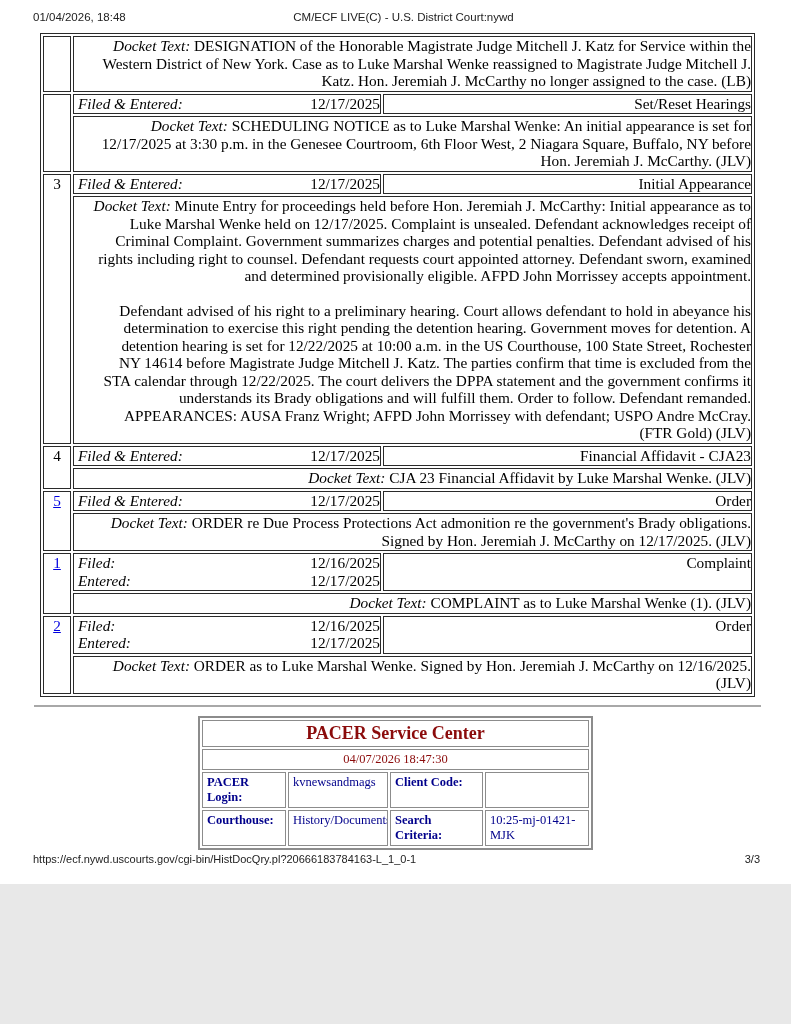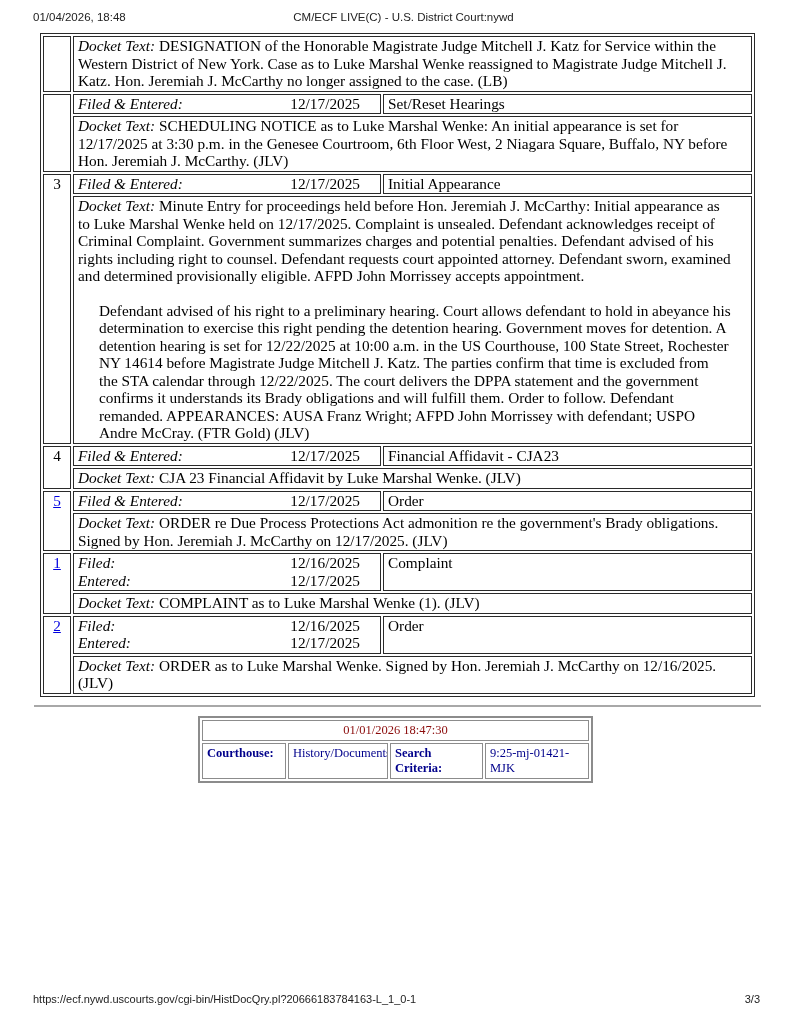"01/04/2026, 18:48" .page { height: 1024px -> 884px }
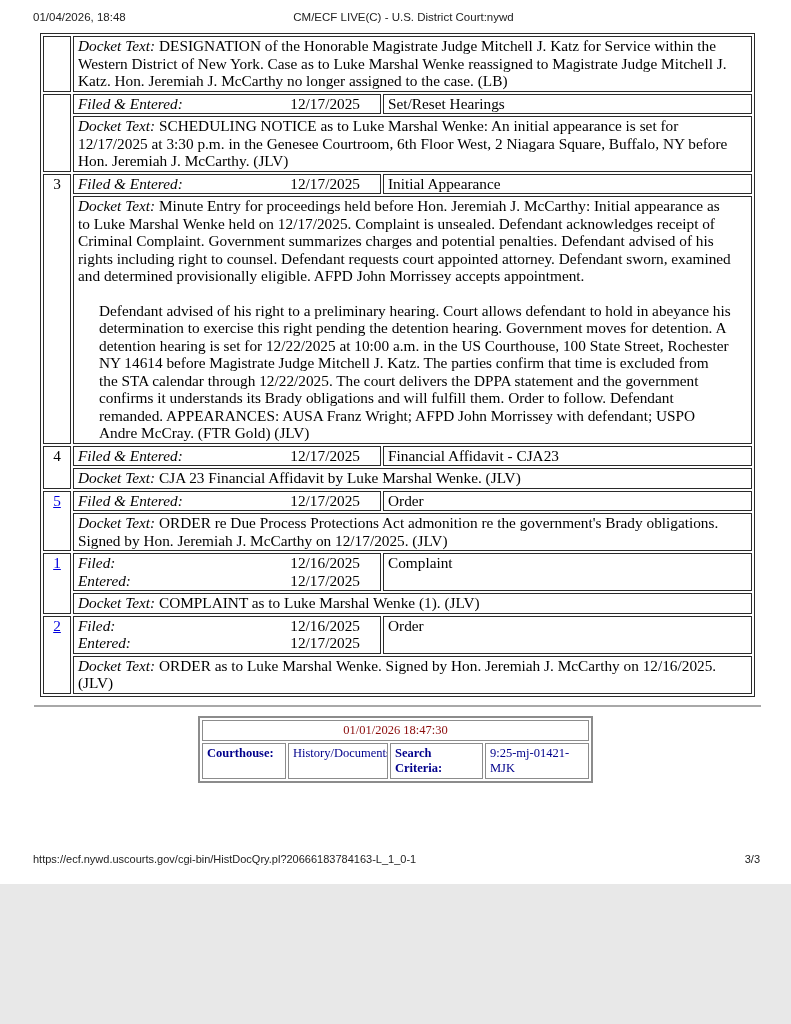"Docket Text: DESIGNATION of the" table.docket td { padding: 0 20px 1px 4px -> 0 0 1px 4px; text-align: none -> right }
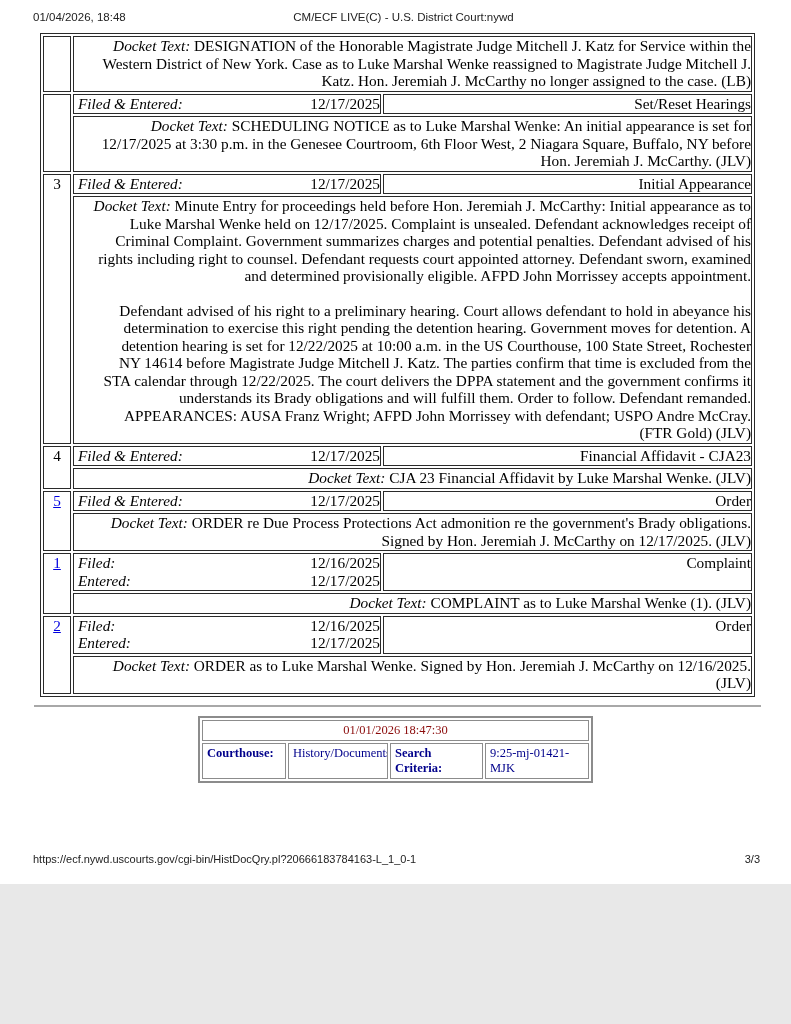"PACER Service Center" tr { html: none -> <tr> <td>PACER Service Center</td> </tr> }
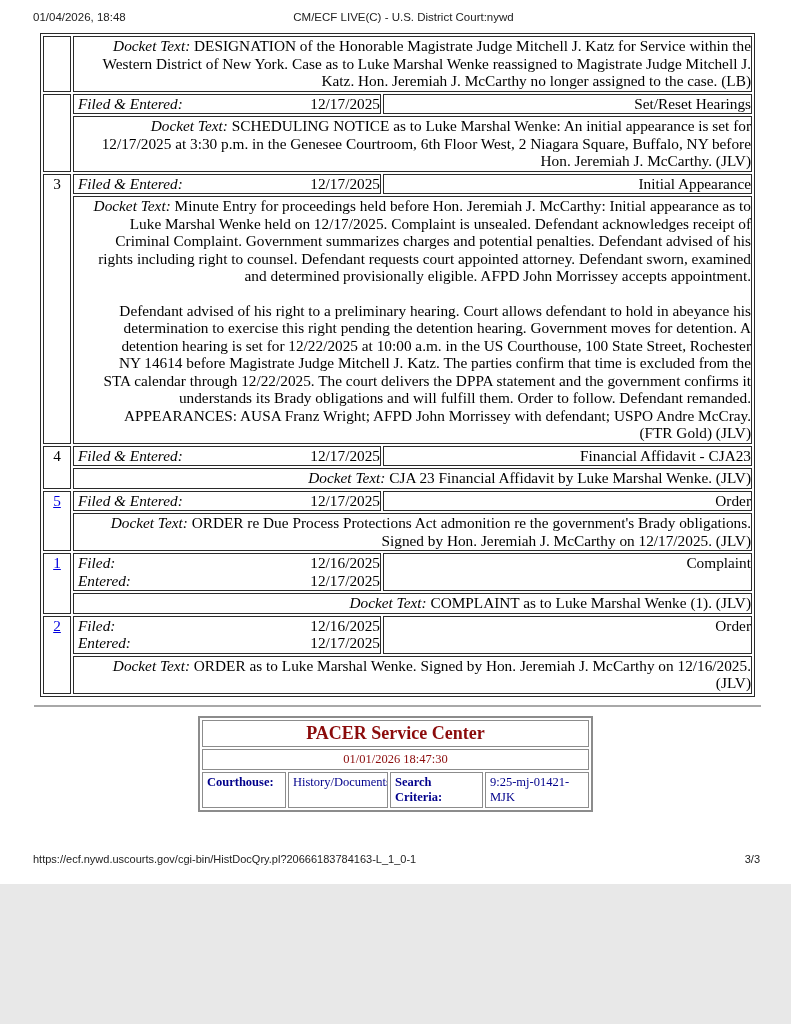"01/01/2026 18:47:30" td.r-date { text: 01/01/2026 -> 04/07/2026 }
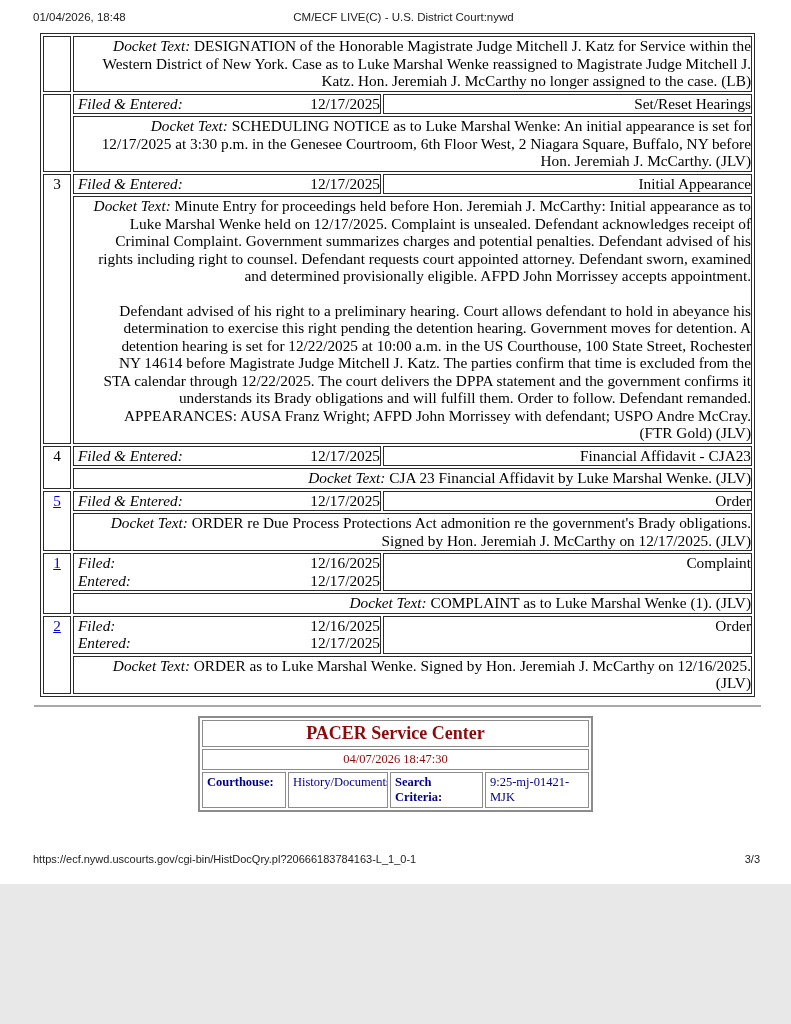"PACER Login:" tr { html: none -> <tr> <td>PACER Login:</td> <td>kvnewsandmags</td> <td>Client Code:</td> <td></td> </tr> }
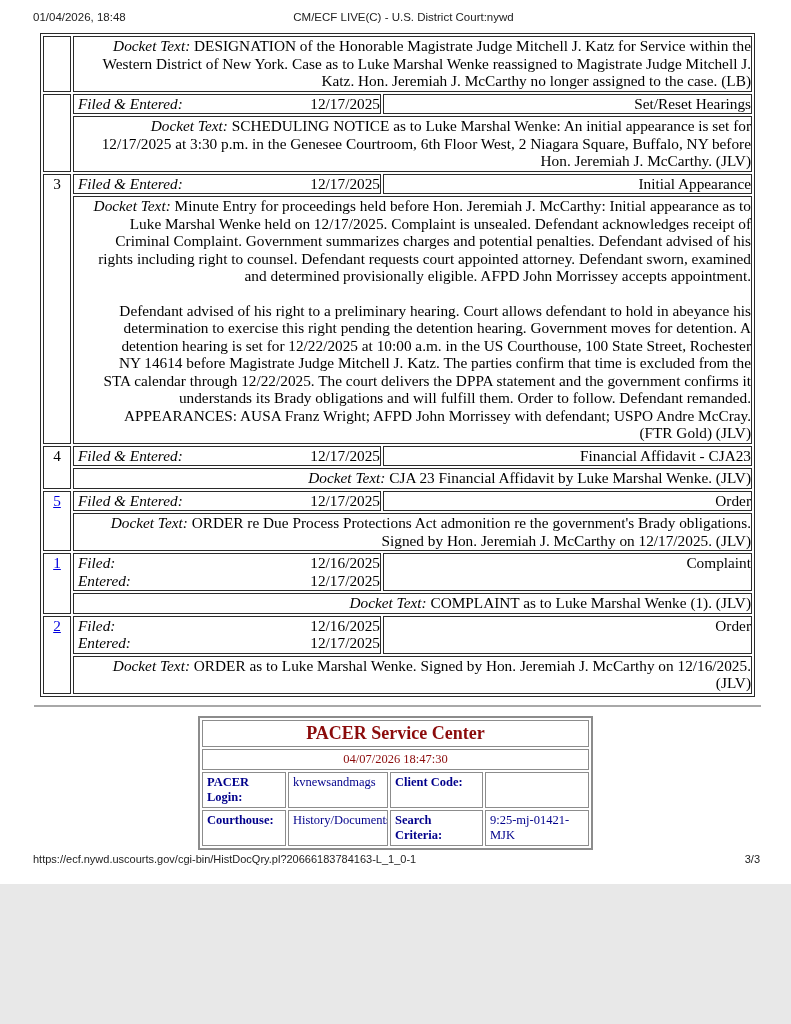"9:25-mj-01421-MJK" td.r-value { text: 9:25-mj-01421-MJK -> 10:25-mj-01421-MJK }
